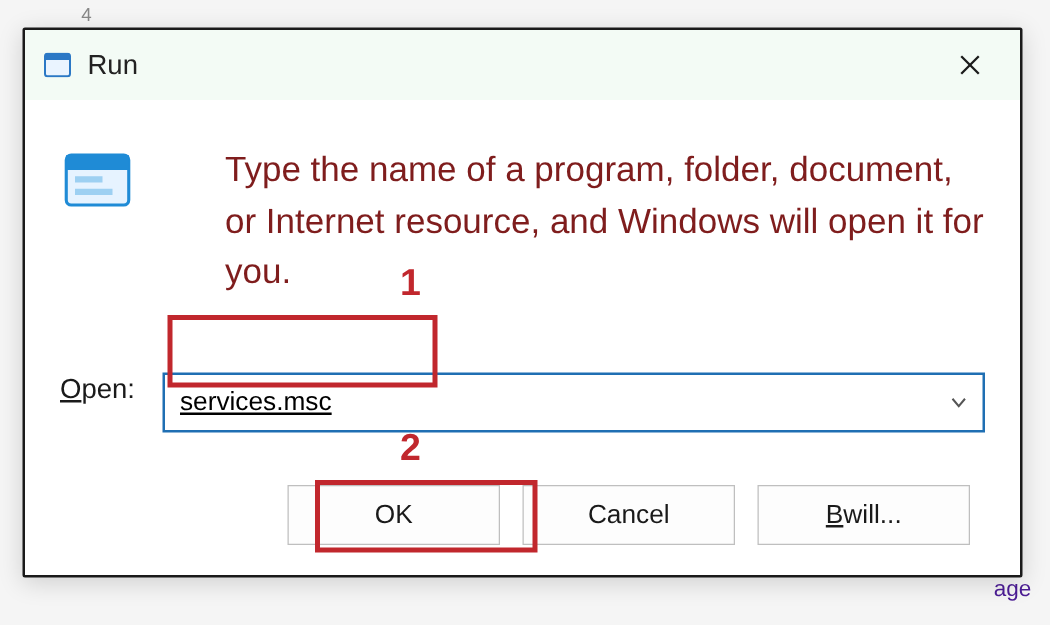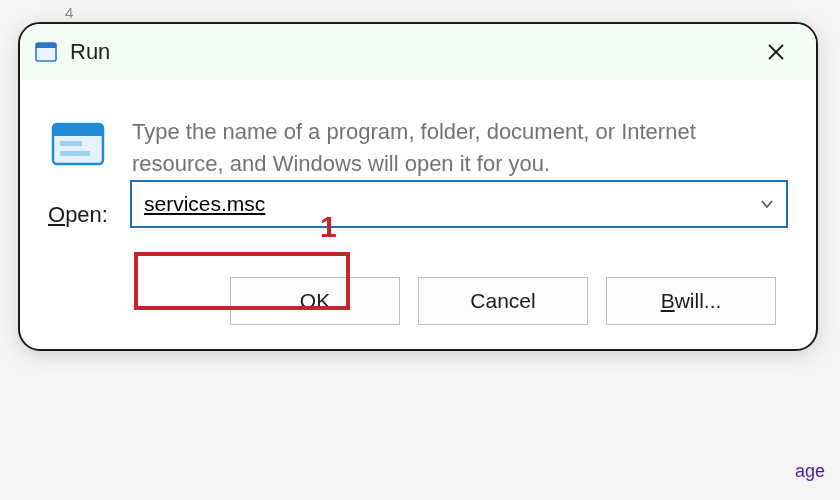"Run" .dialog { border-radius: 22px -> 2px; height: 329px -> 440px }
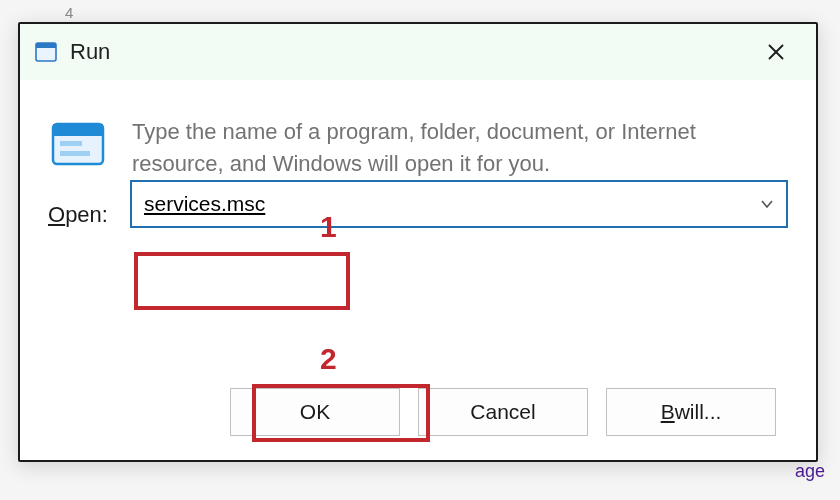"Type the name of a" .desc { color: #737373 -> #7f1d1d; font-size: 22px -> 28px; margin-left: none -> 48px }
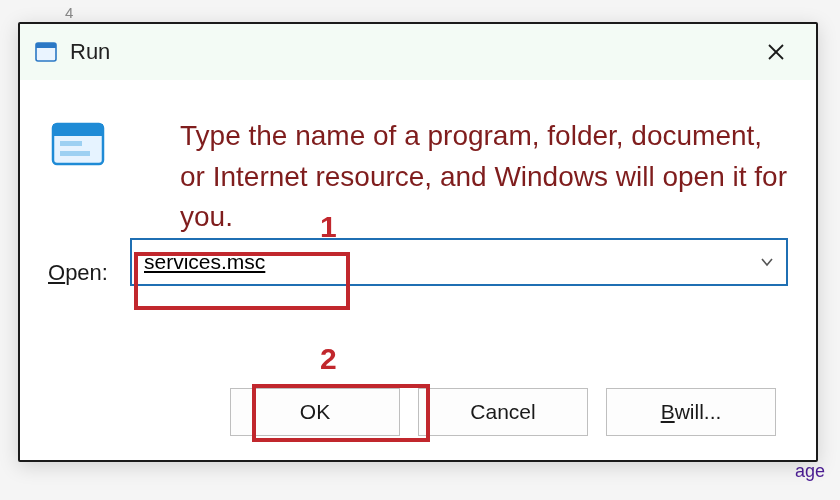"Open:" .open-row { align-items: flex-end -> flex-start; margin-top: none -> 60px }
